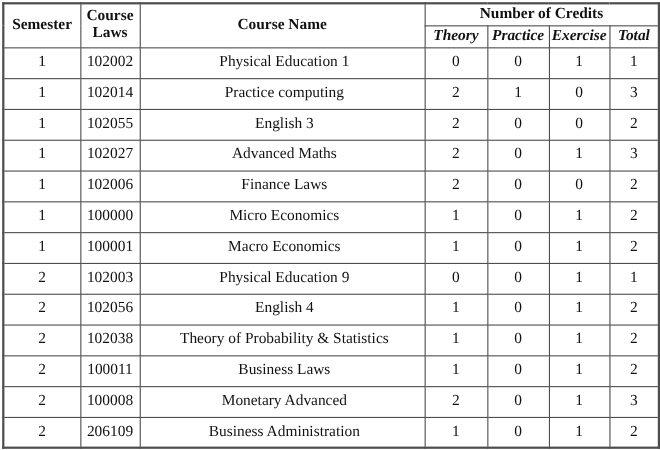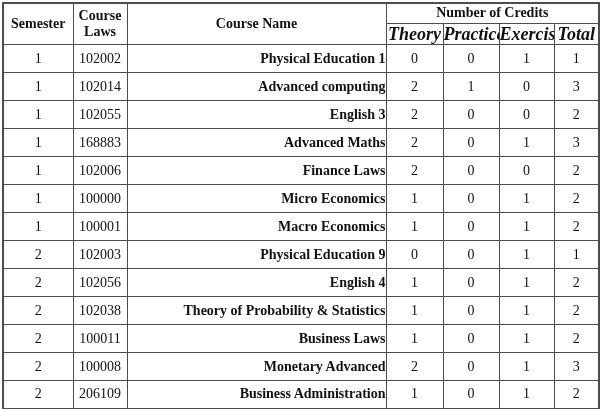"Theory" thead tr.subhead th { font-size: 18px -> 14px }
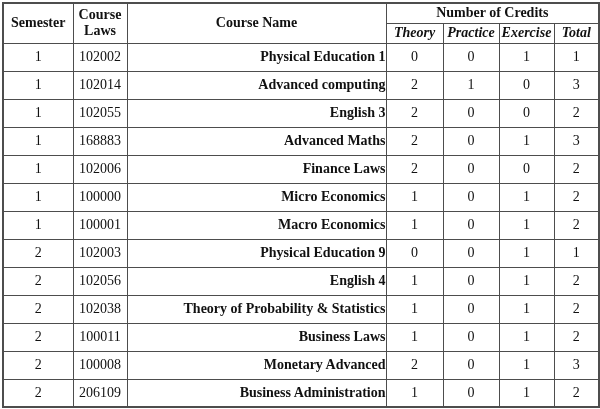"Physical Education 1" tbody td.name { font-weight: bold -> none; text-align: right -> center }
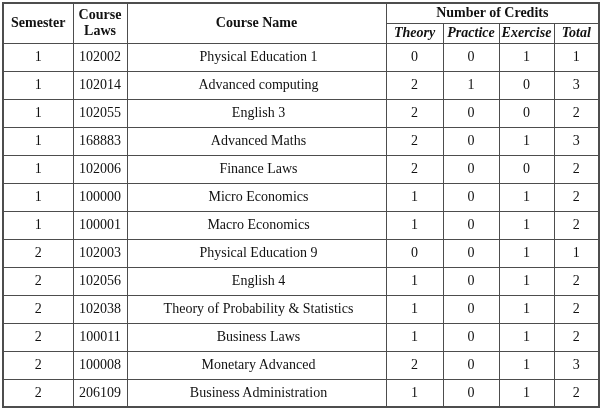"Advanced computing" td.name { text: Advanced -> Practice }
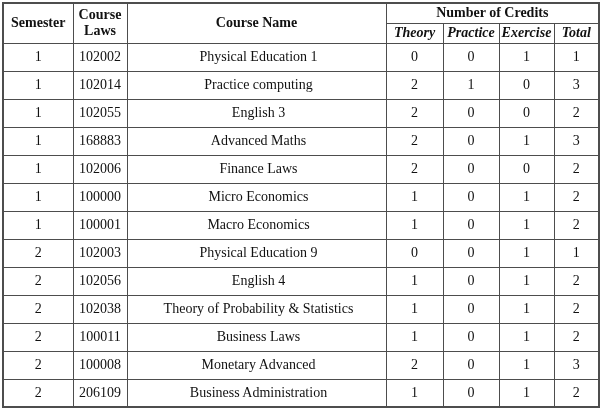"168883" td { text: 168883 -> 102027 }
